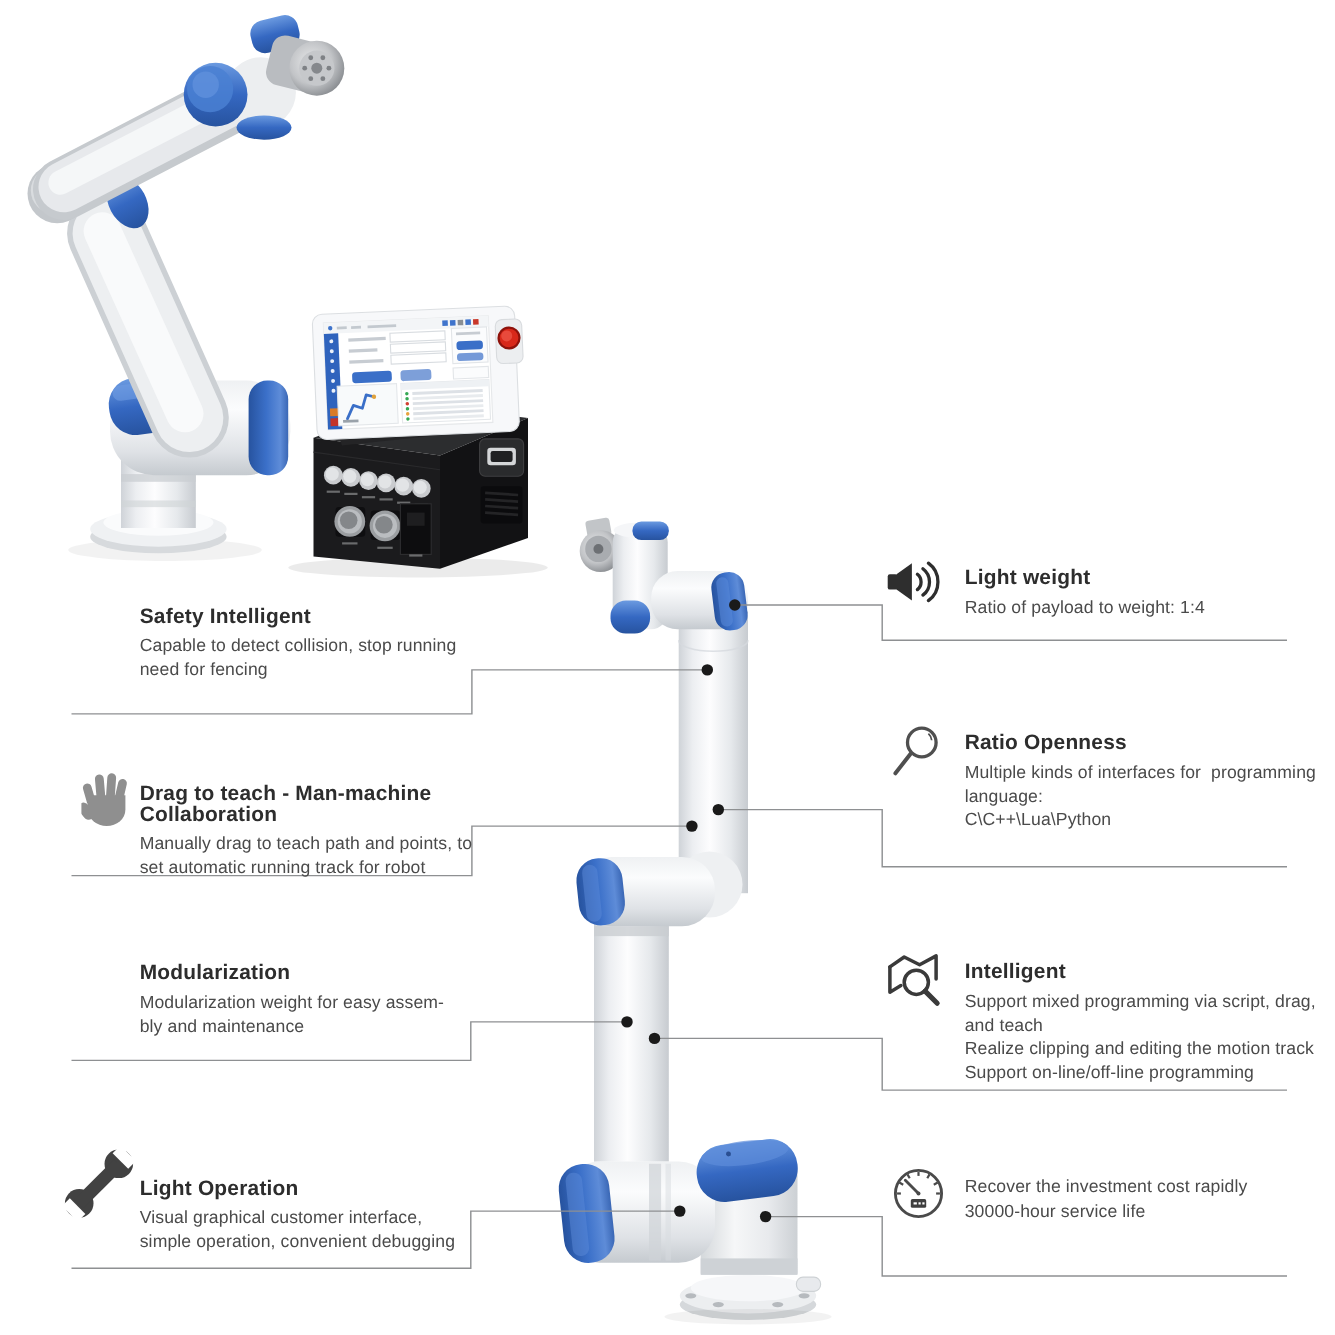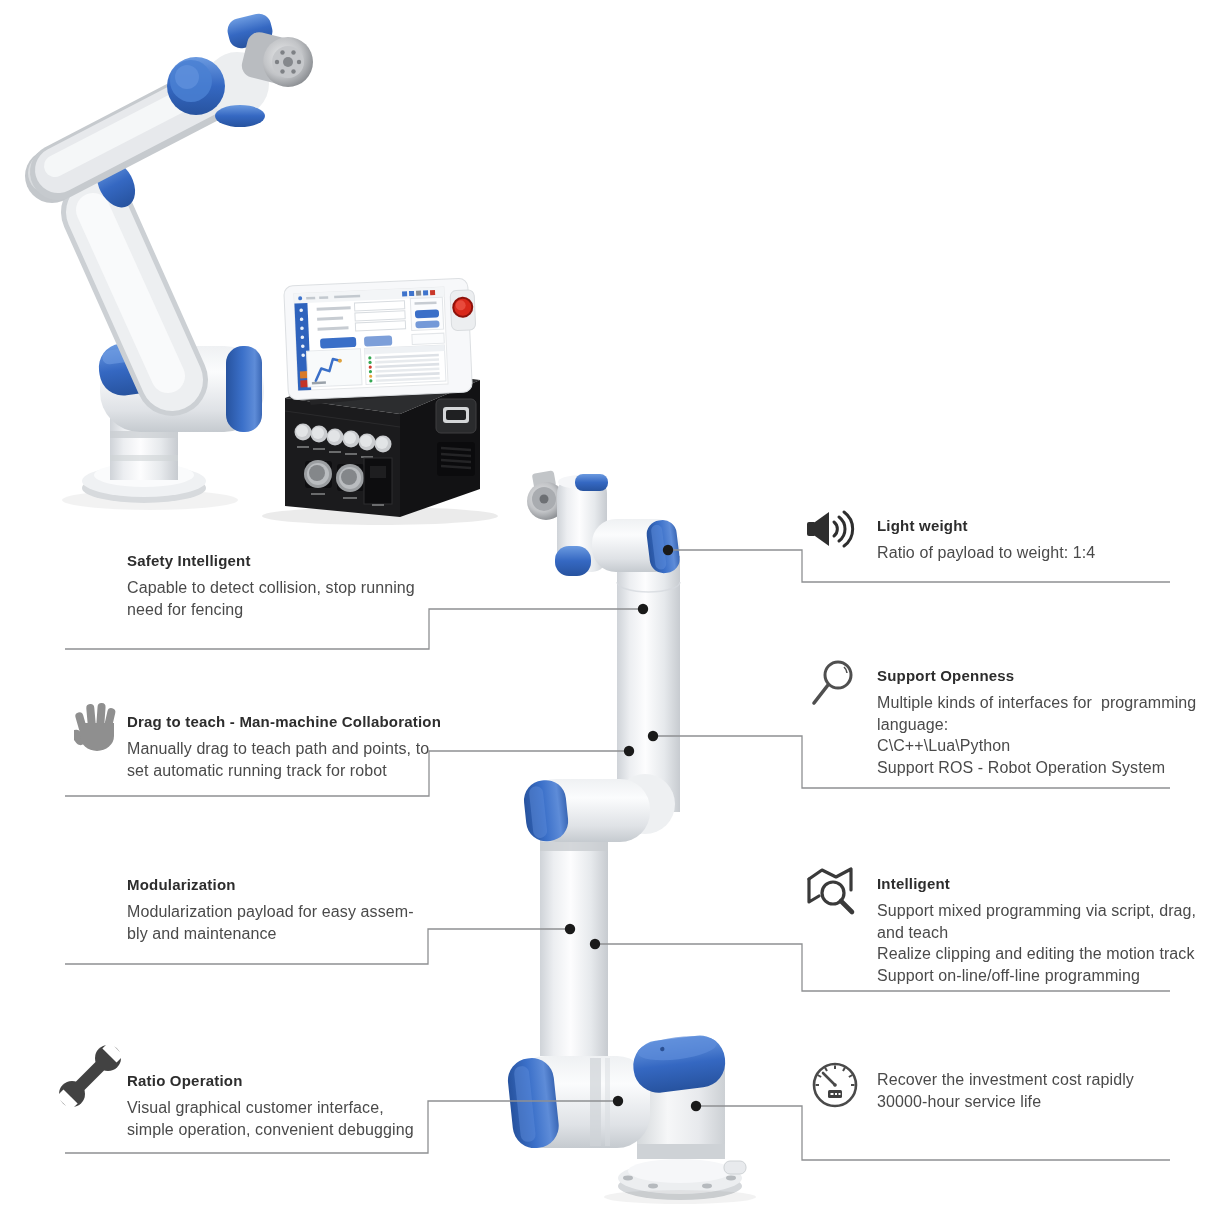"Light weight" .feat-title { font-size: 15px -> 19px }
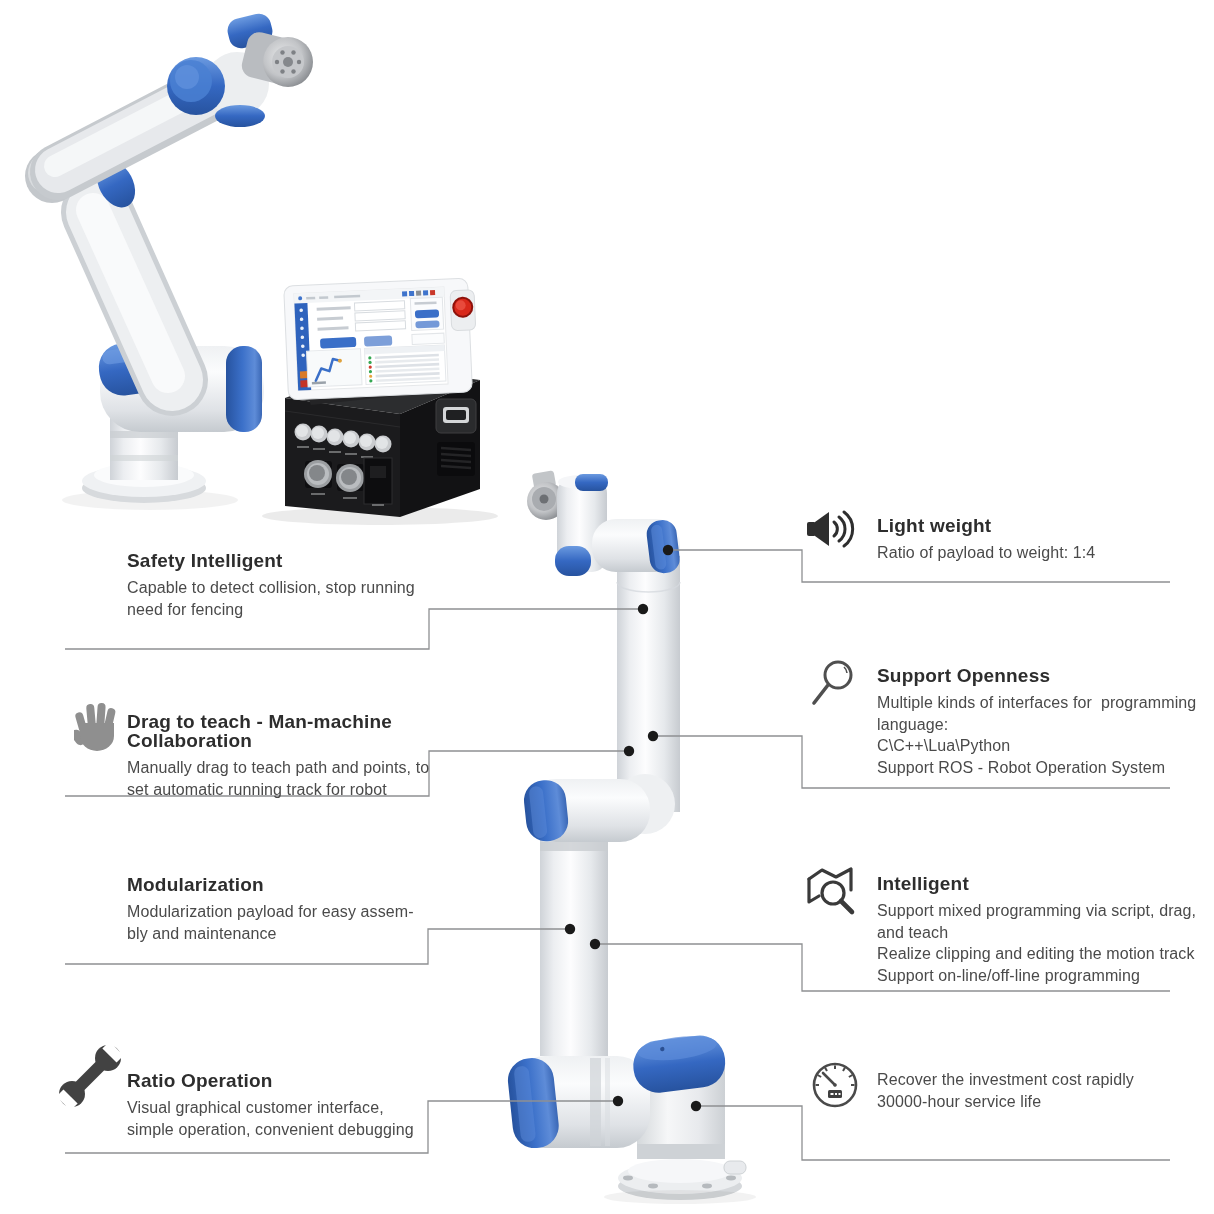"Support Openness" div.feat-title { text: Support -> Ratio }
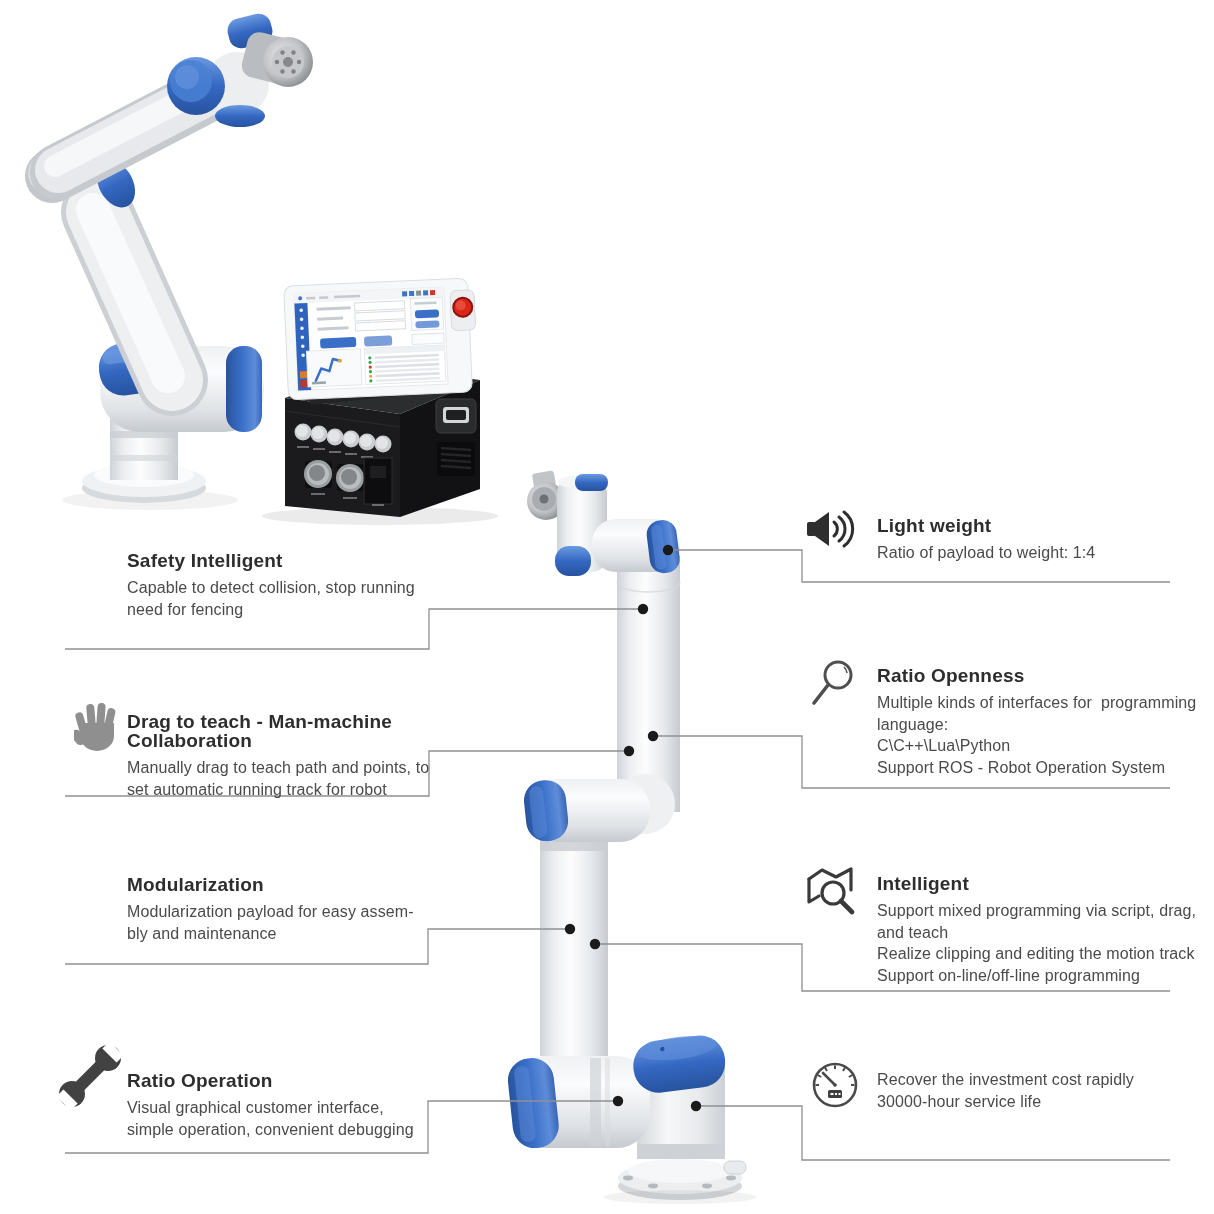"Support ROS - Robot Operation" div.feat-line { html: <div>Support ROS - Robot Operation System</div> -> none }
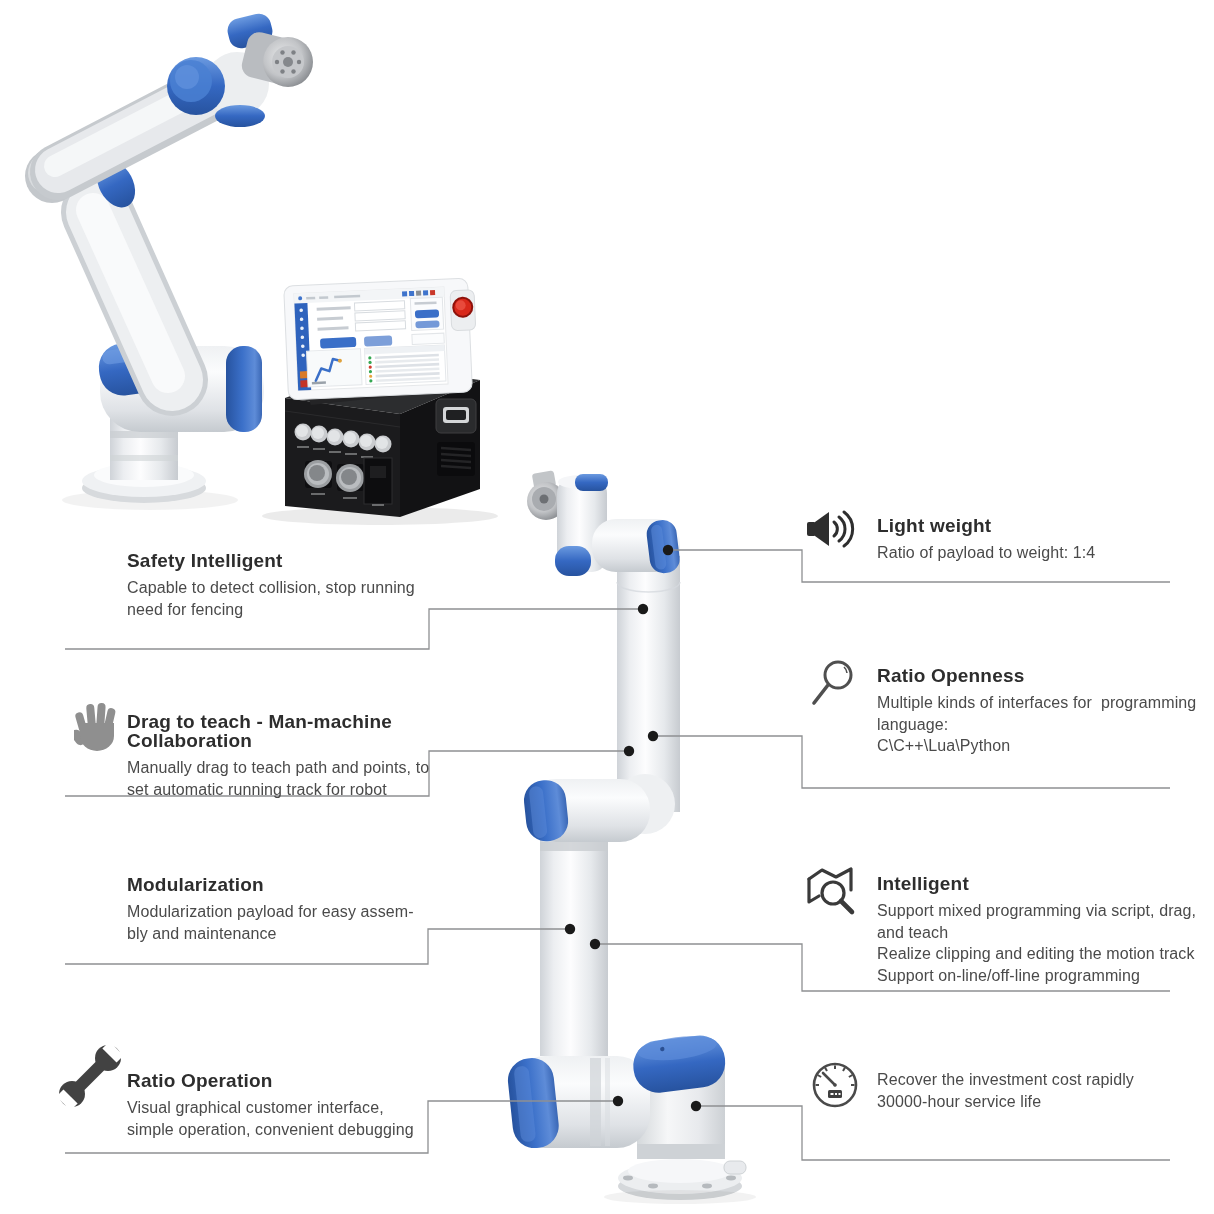"Modularization payload for easy assem-" div.feat-line { text: payload -> weight }
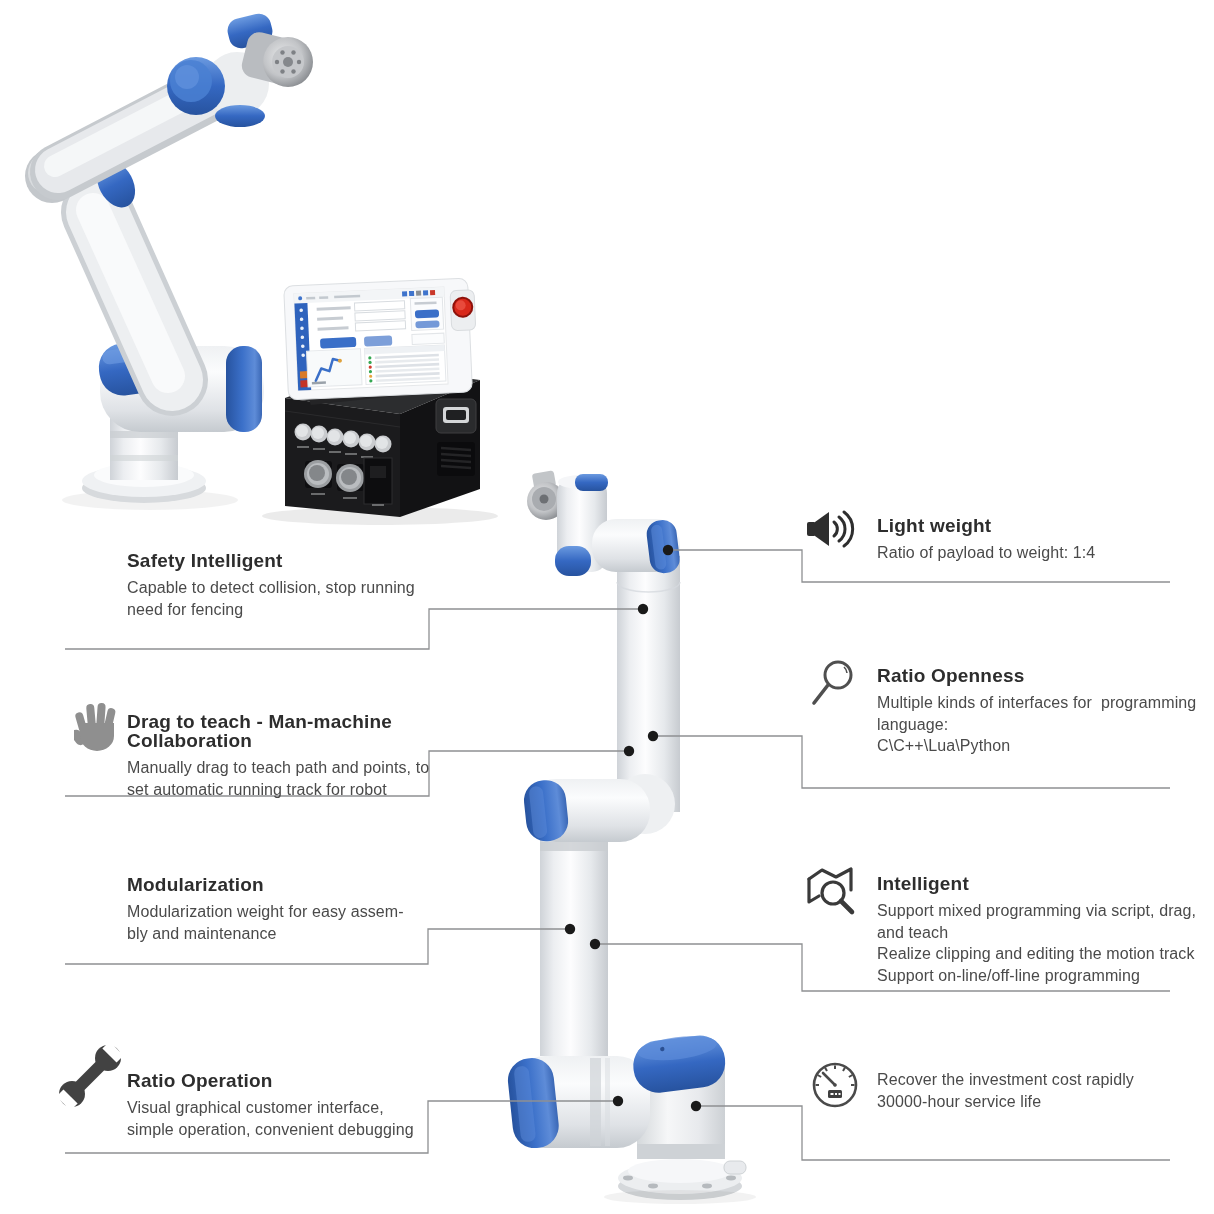"Ratio Operation" div.feat-title { text: Ratio -> Light }
